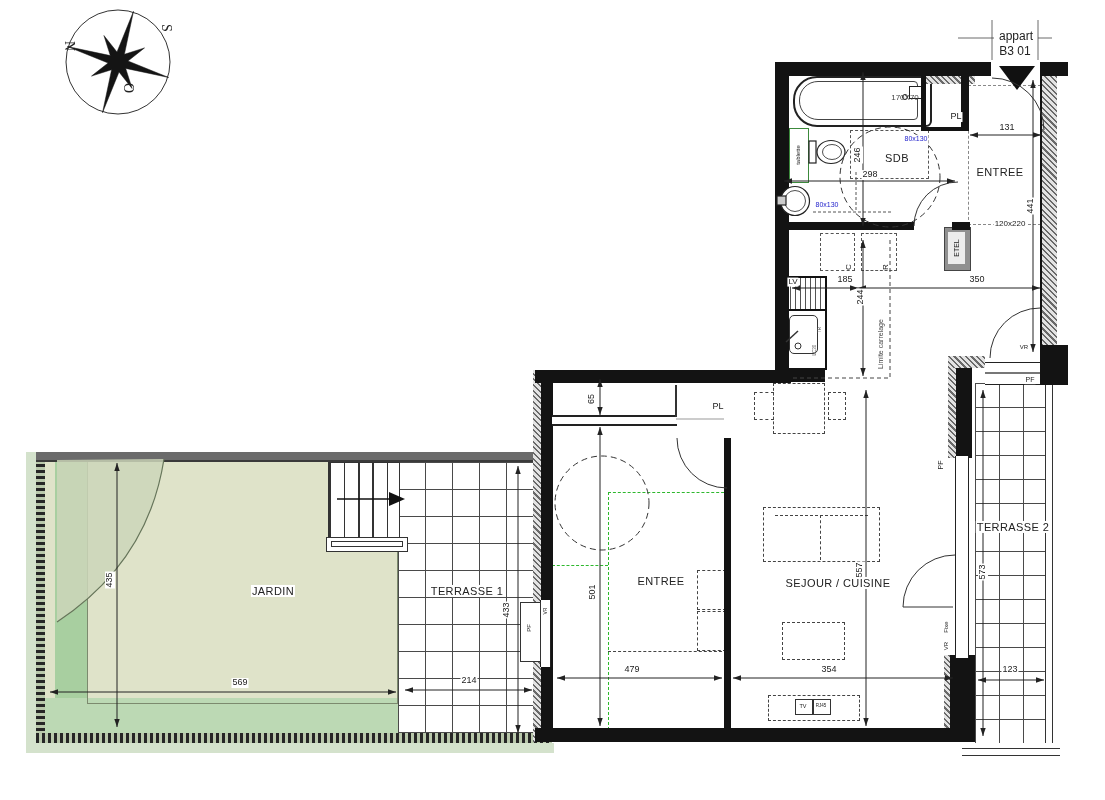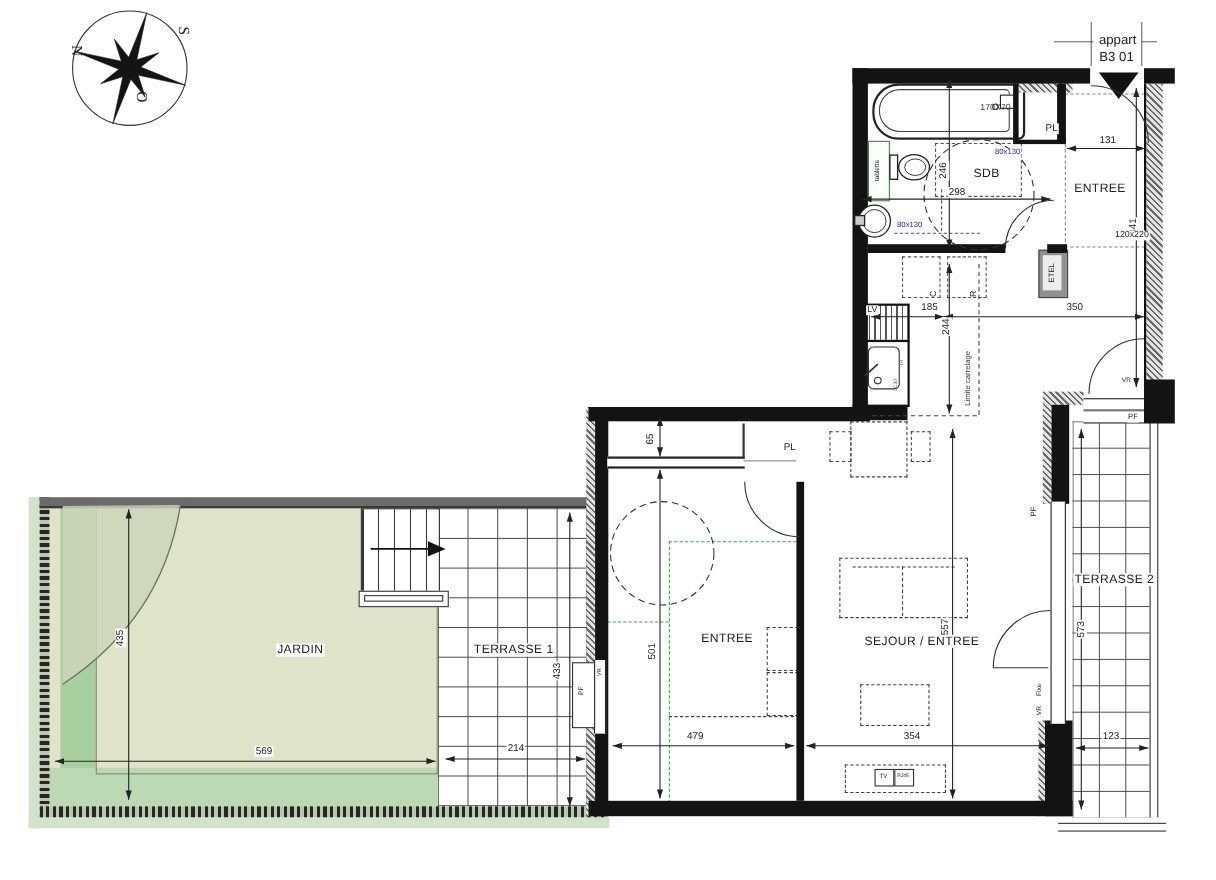"120x220" div.lbl { margin-left: 19px -> none; top: 214px -> 224px }
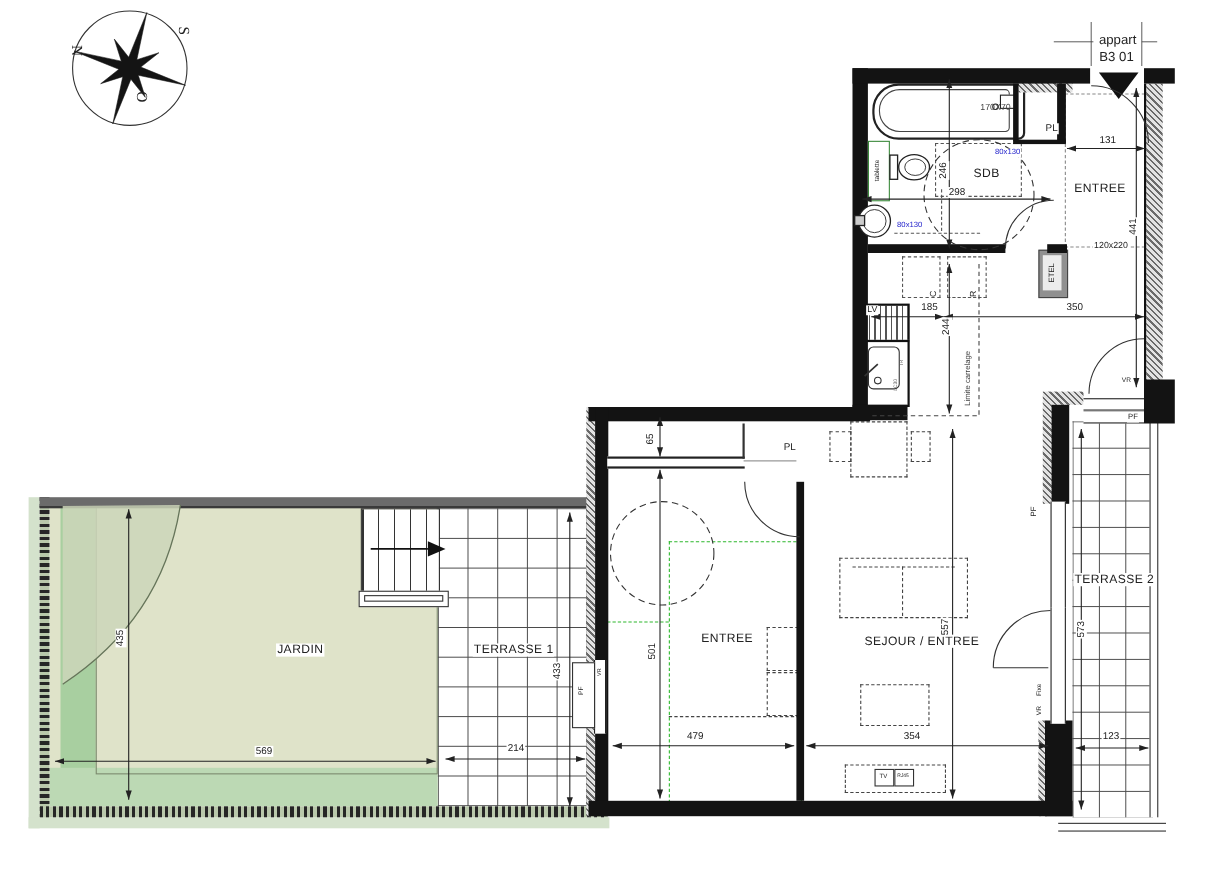"SEJOUR / ENTREE" div.lbl { text: ENTREE -> CUISINE }
